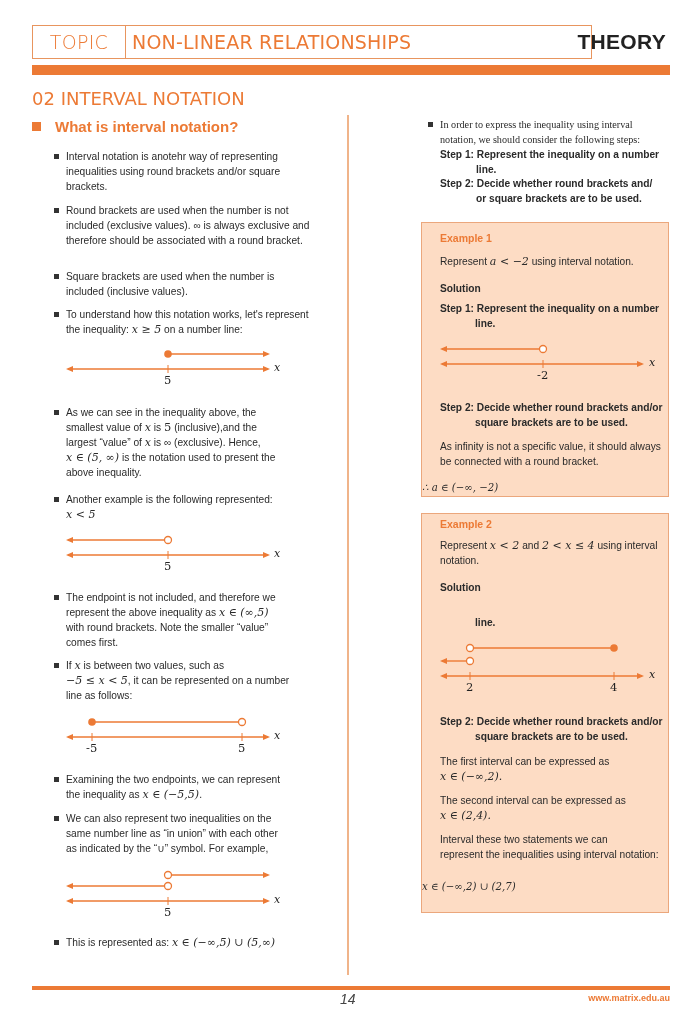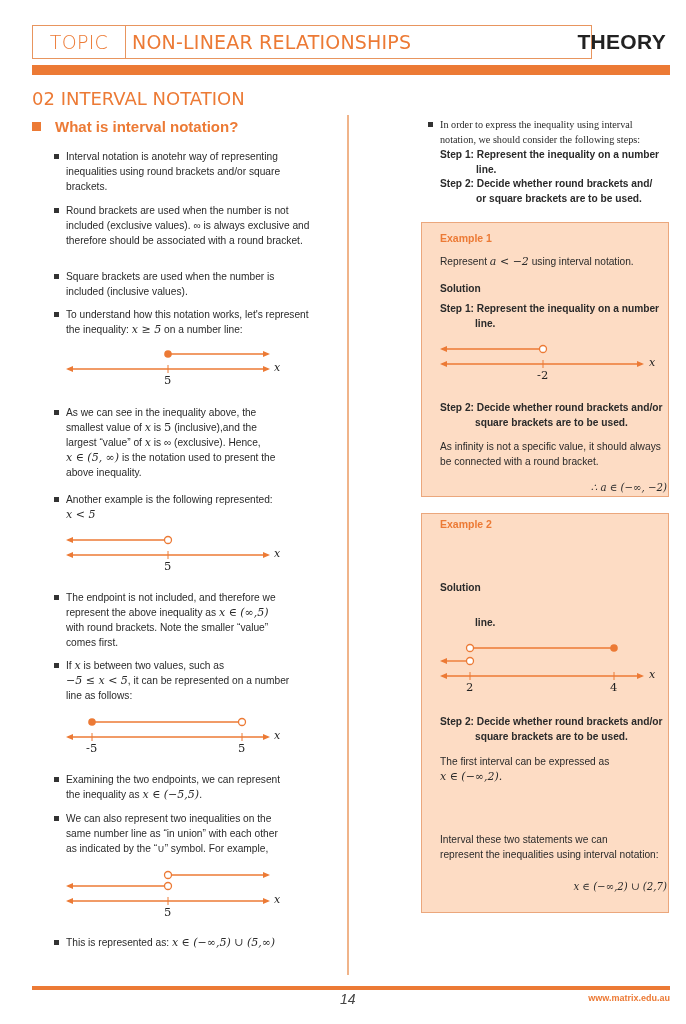"∴ a ∈ (−∞, −2)" .center { text-align: right -> left }
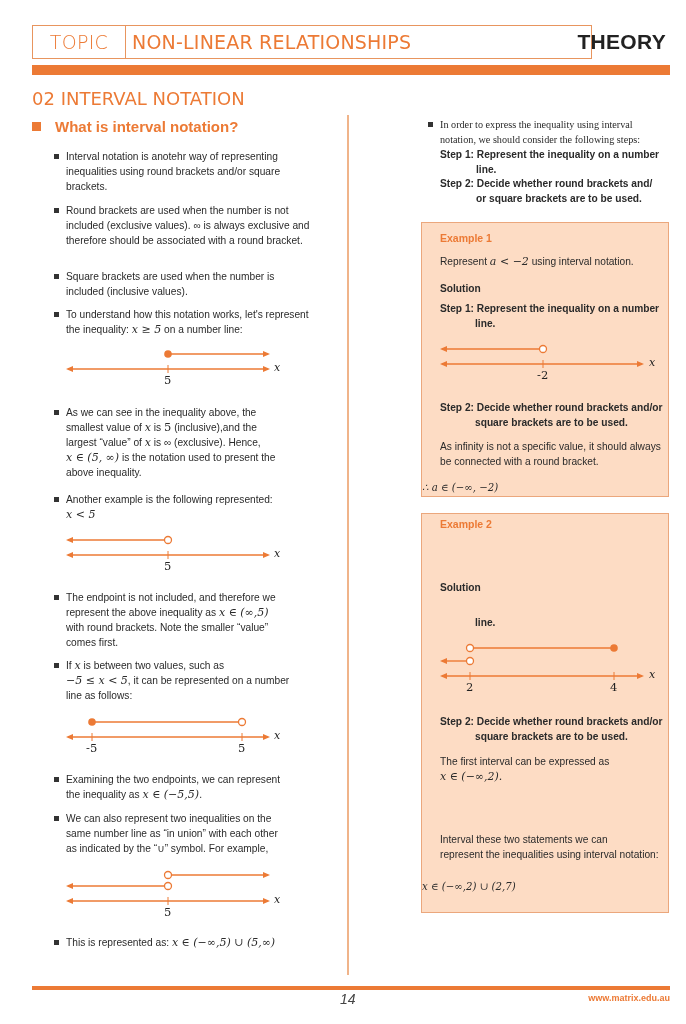"Represent x < 2 and" div.t { html: none -> <div> <span>Represent</span> <span>x &lt; 2</span> <span>and</span> <span>2 &lt; x ≤ 4</span> <span>using interval</span><br> <span>notation.</span> </div> }
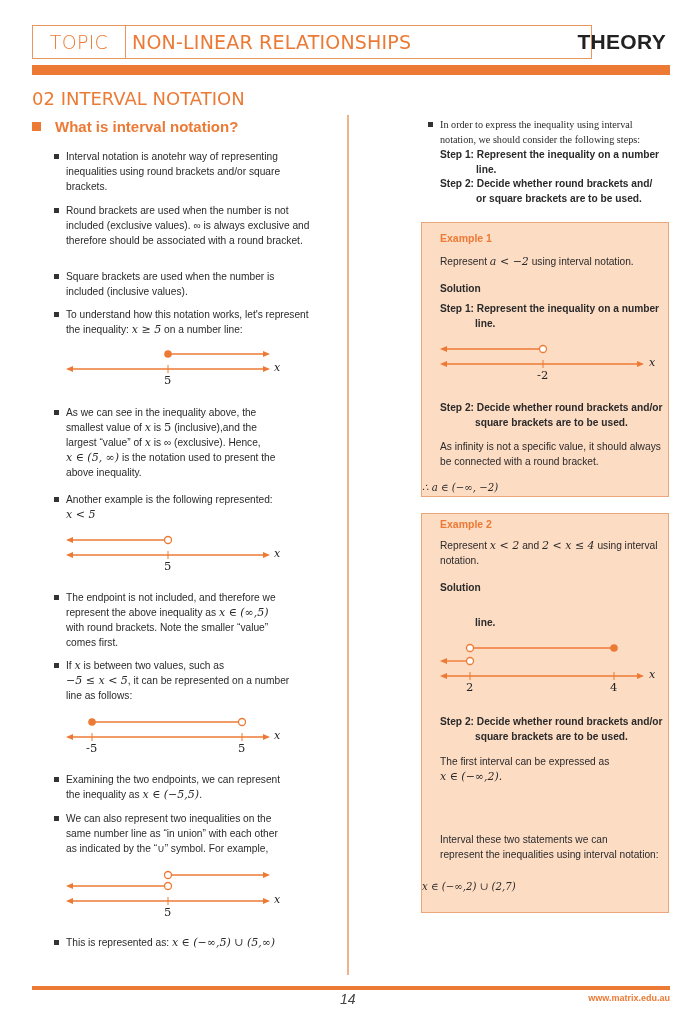"The second interval can be" div.t { html: none -> <div> <span>The second interval can be expressed as</span><br> <span>x ∈ (2,4).</span> </div> }
